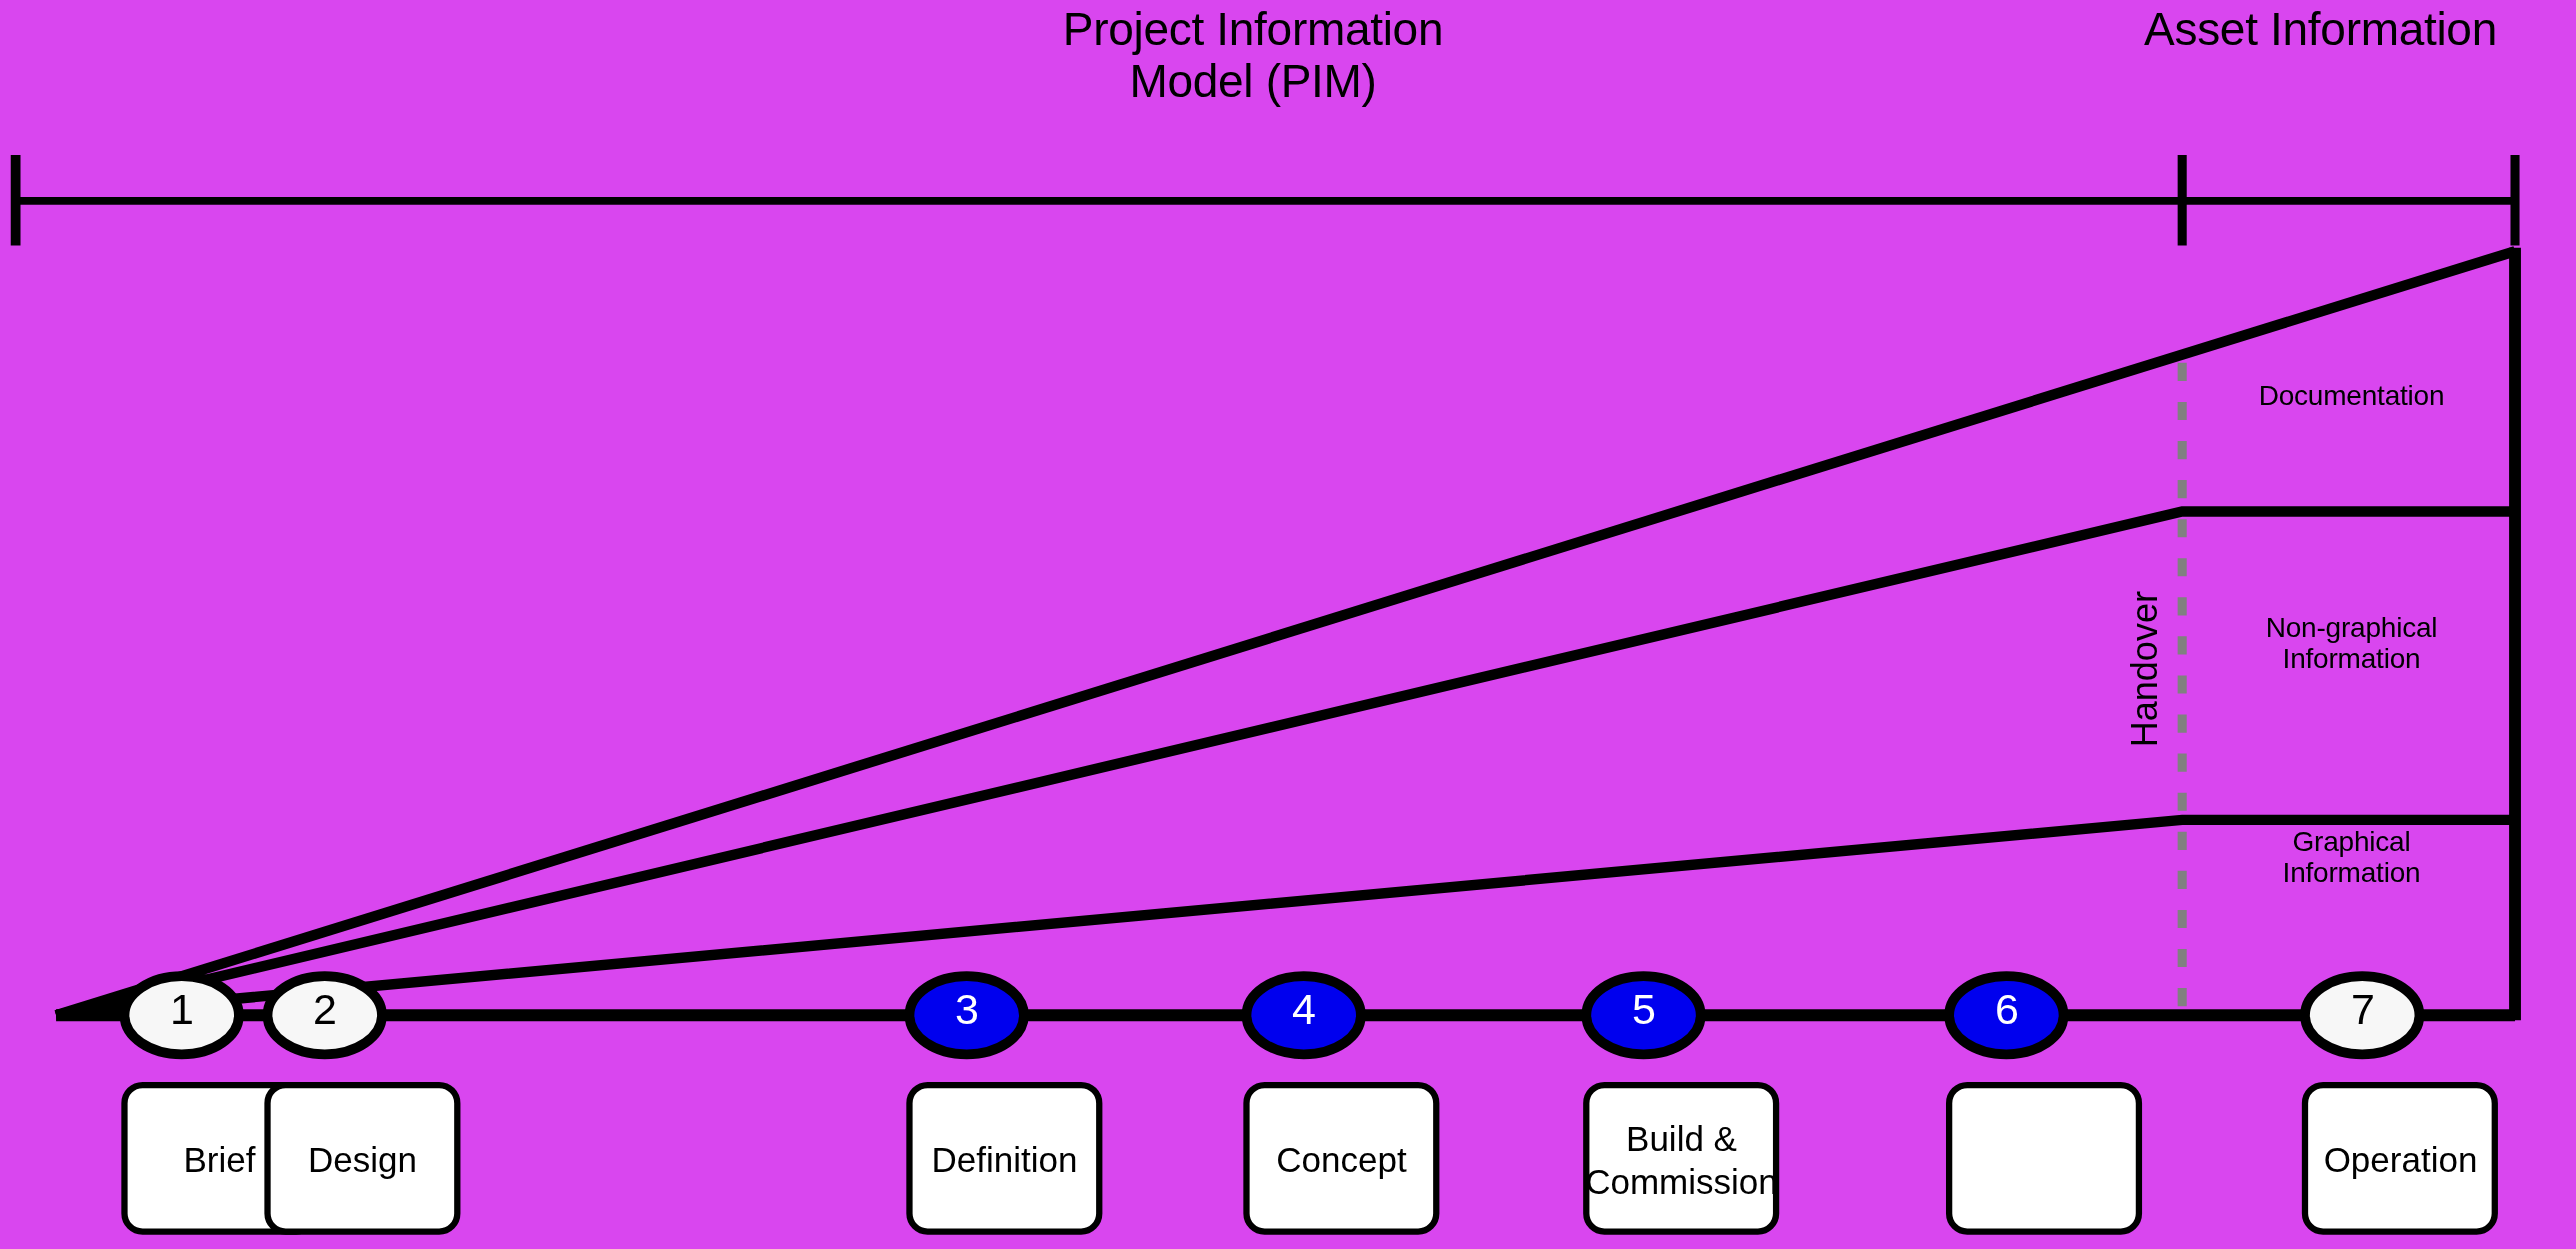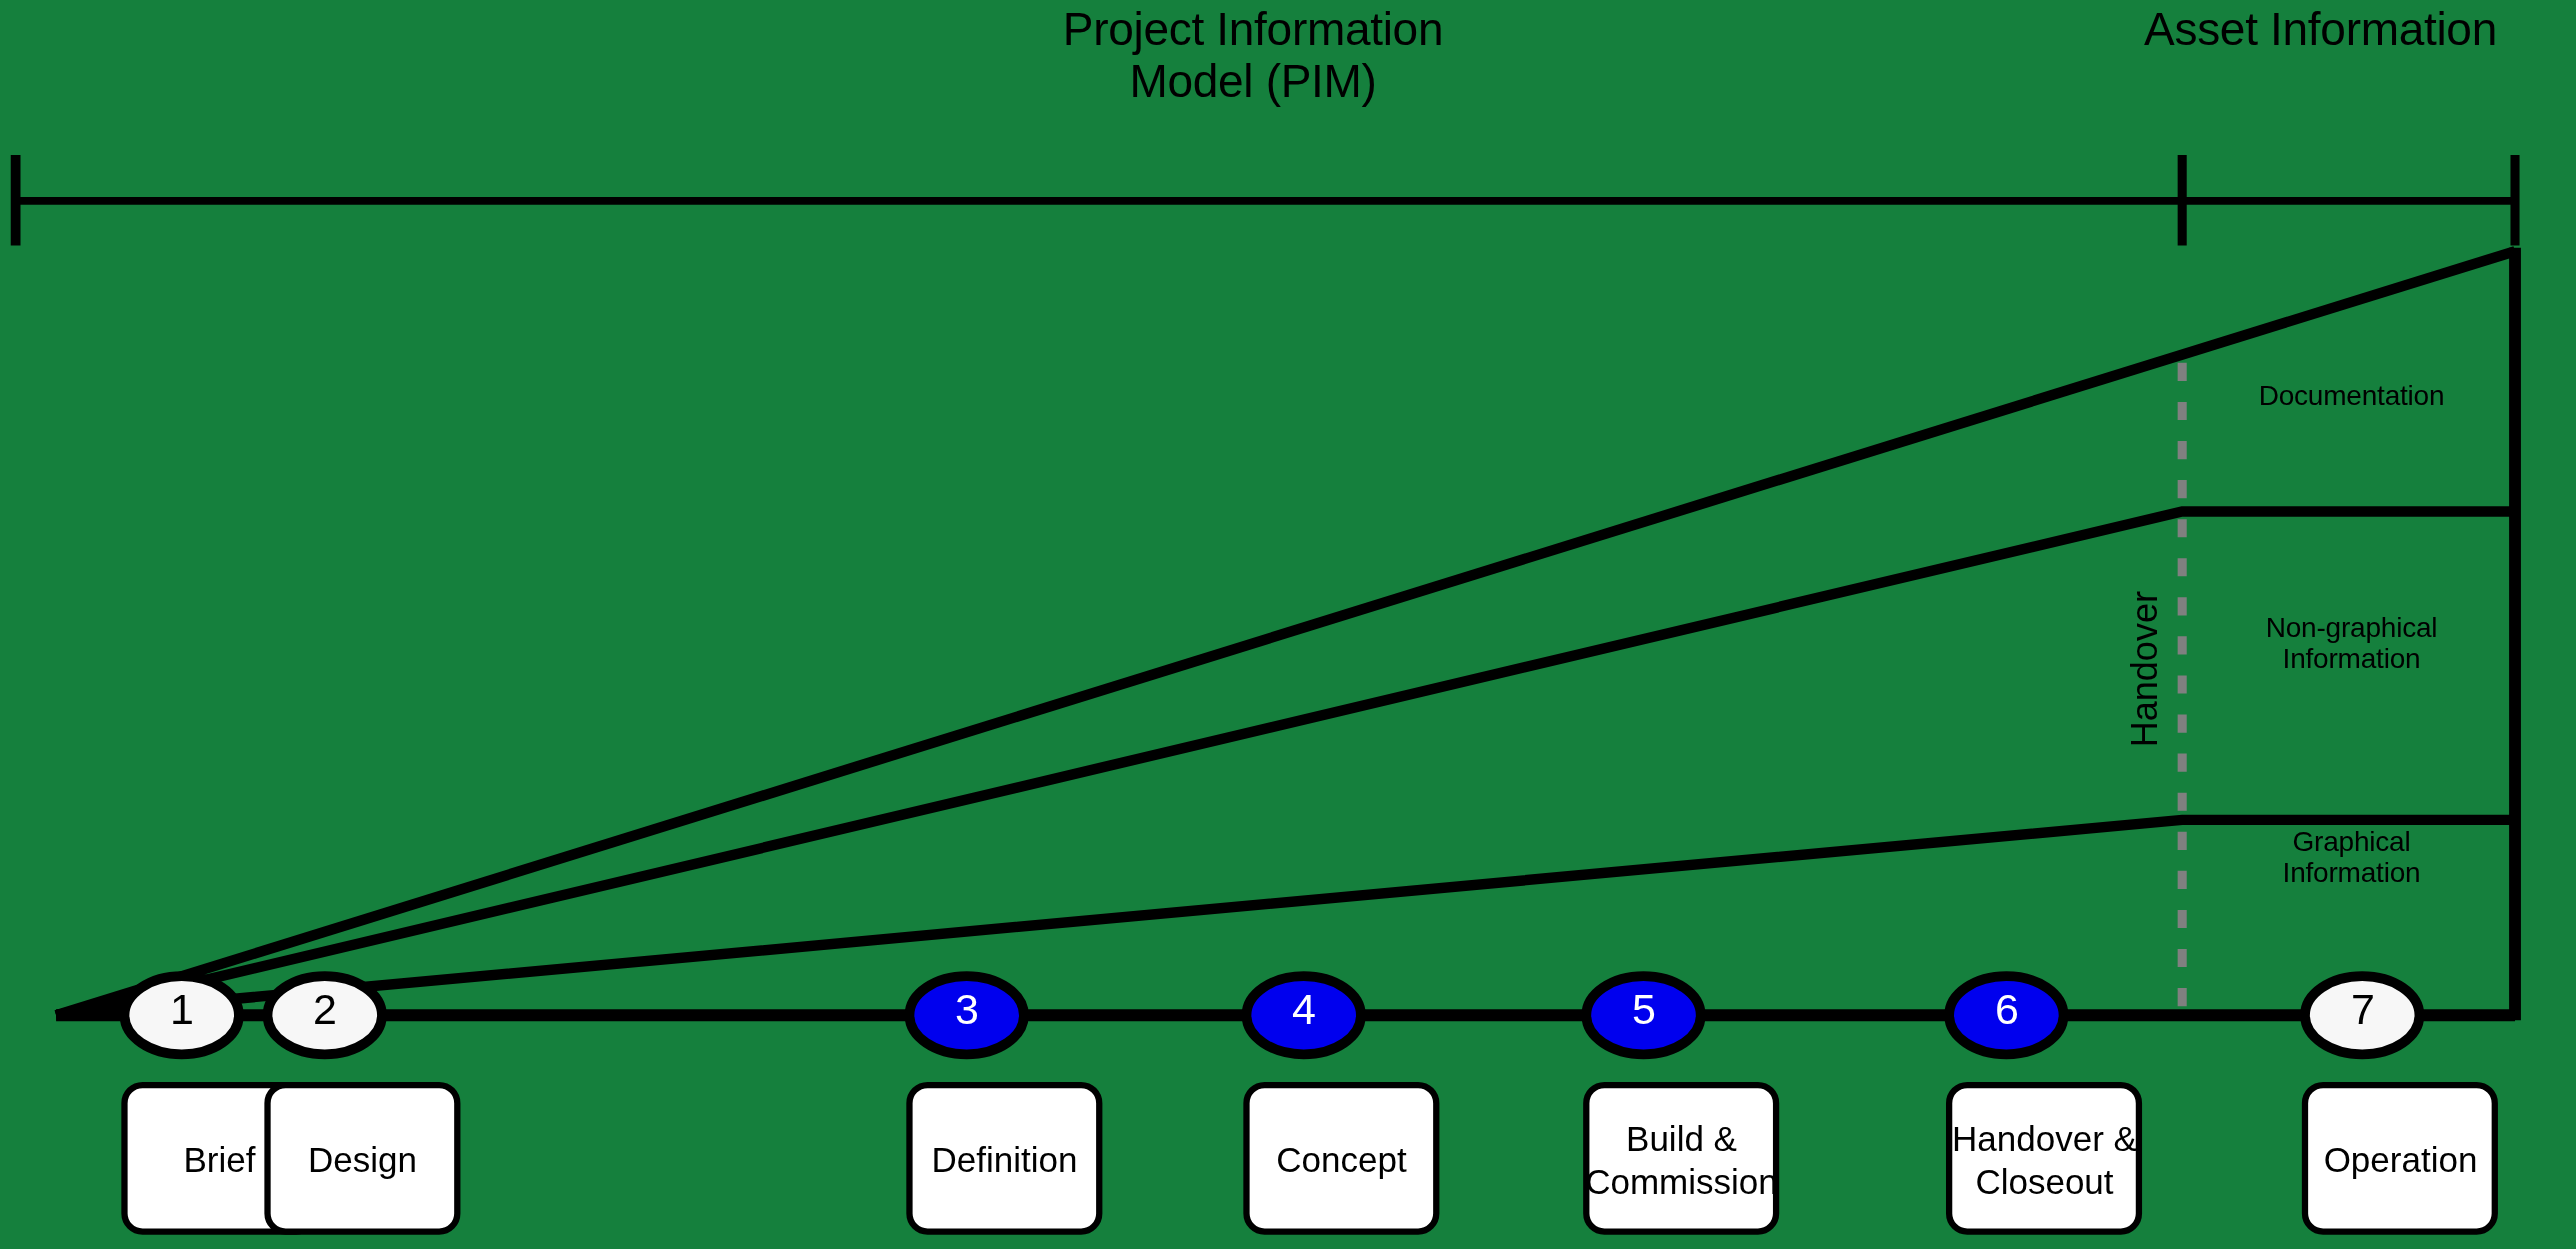"Project Information" #stage { background: #15803d -> #d946ef }
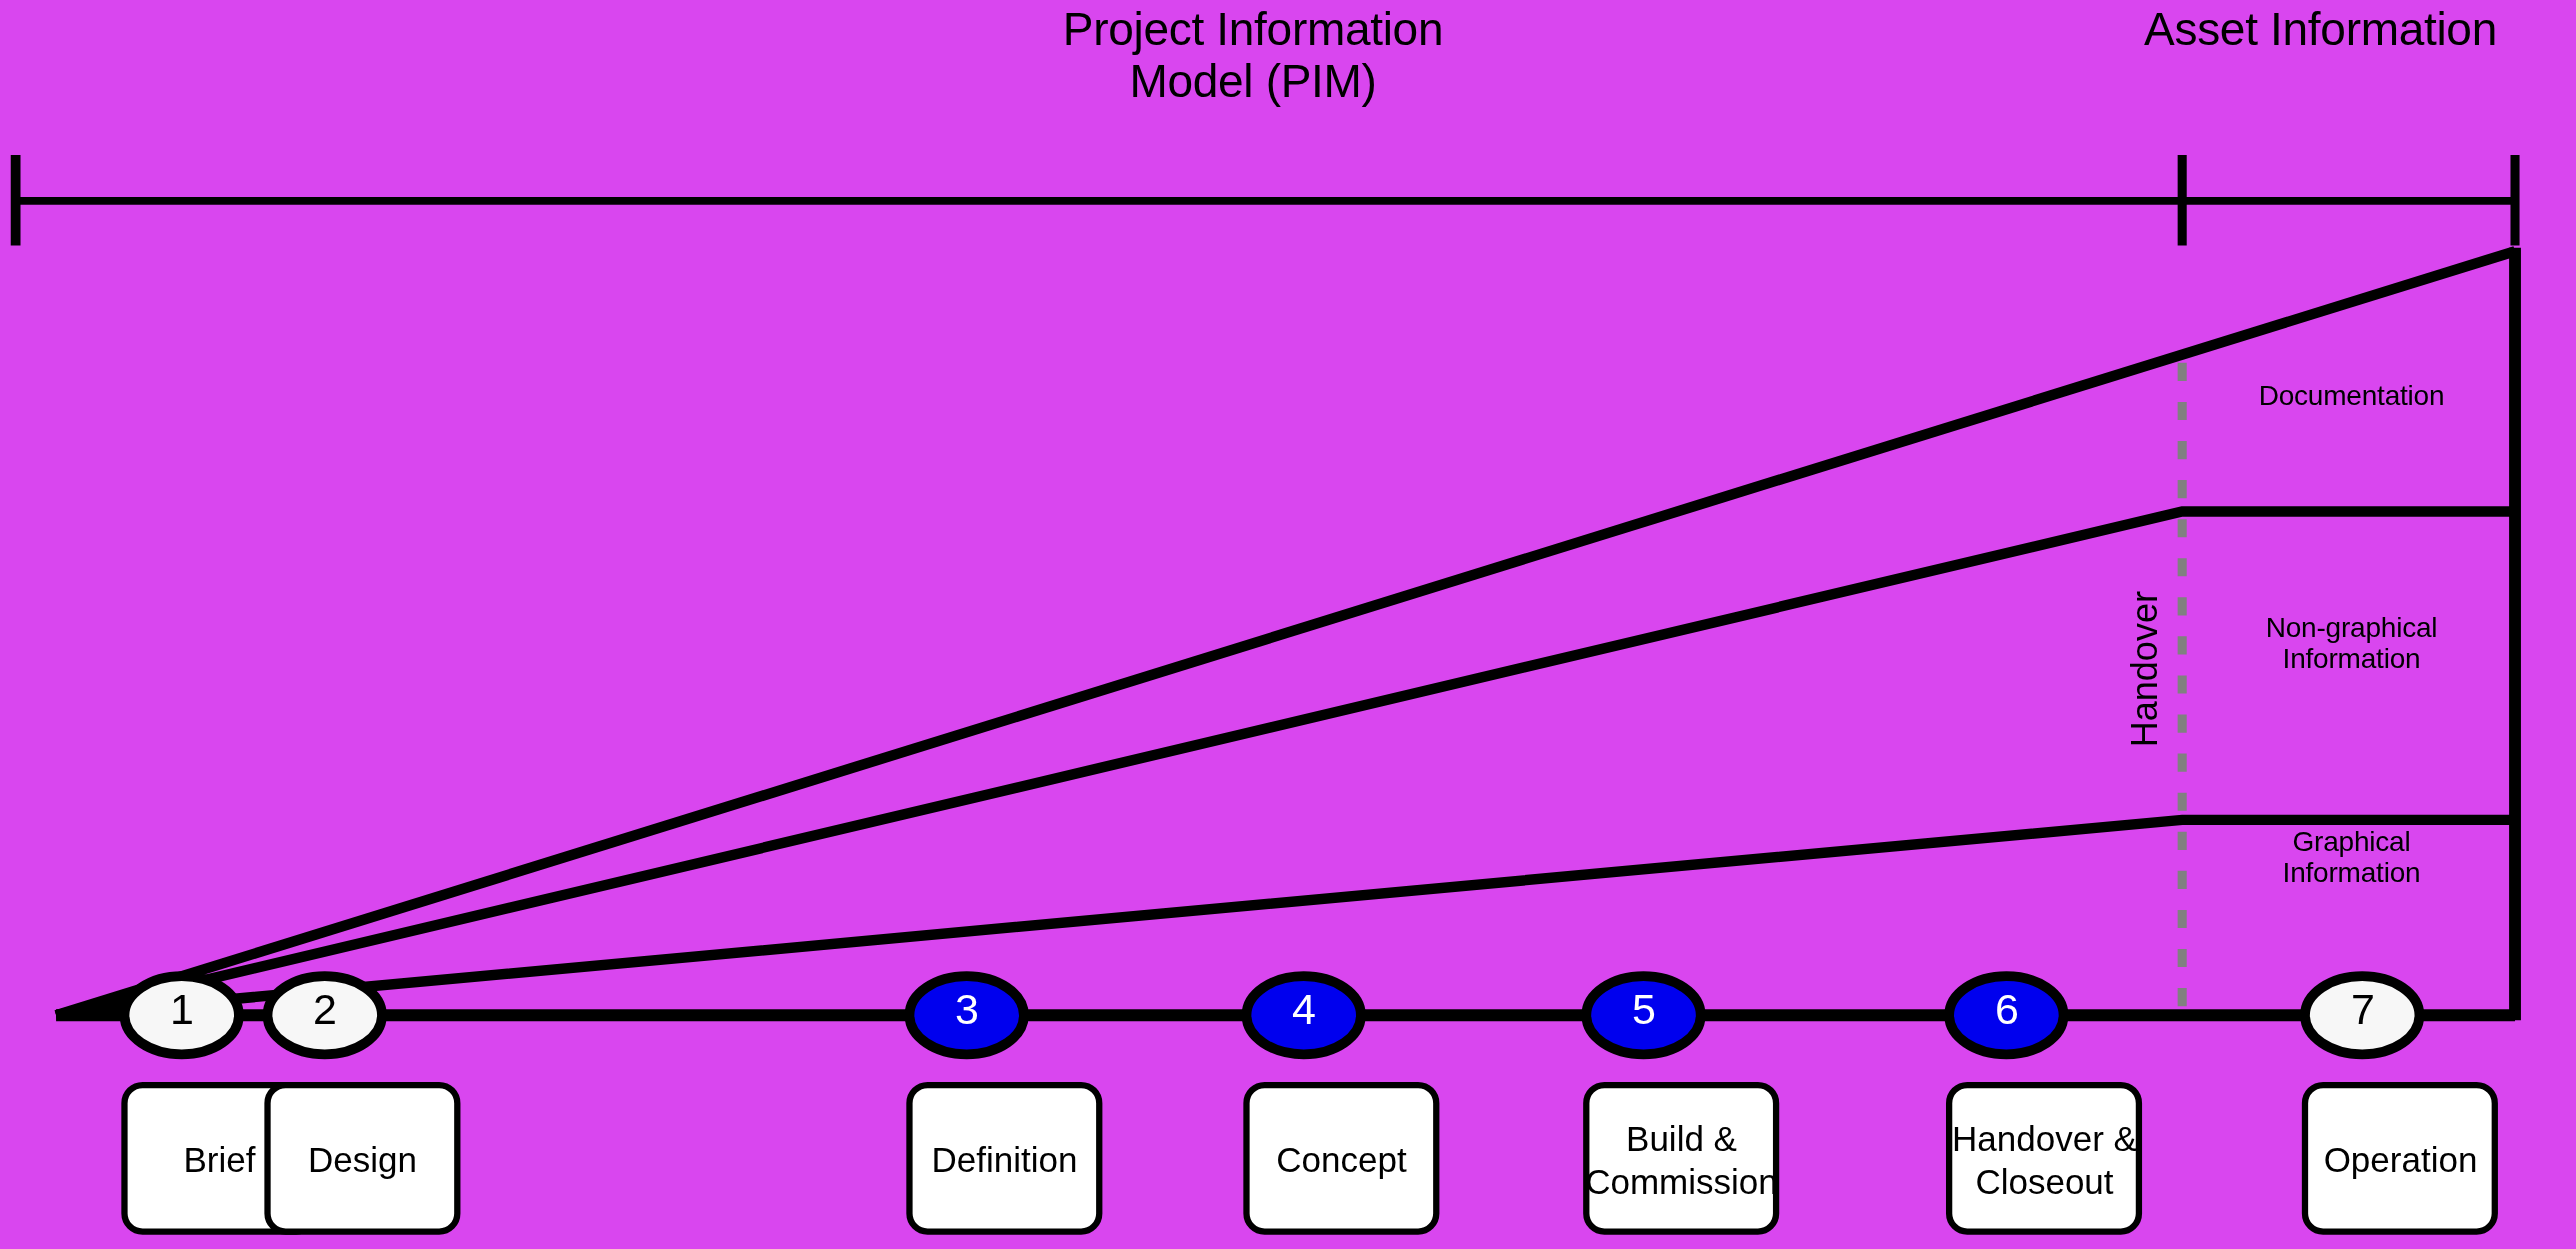"Handover &" div.stage-caption { html: <div> <div>Handover &amp;</div> <div>Closeout</div> </div> -> none }
